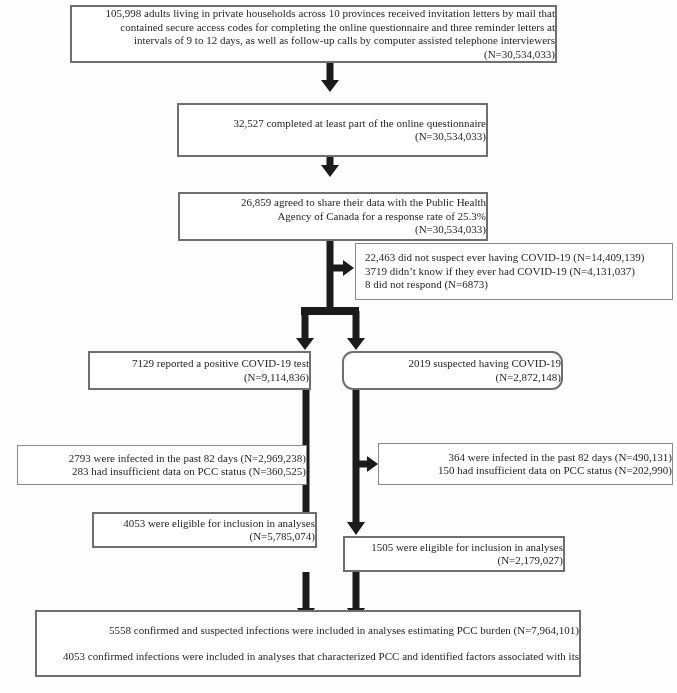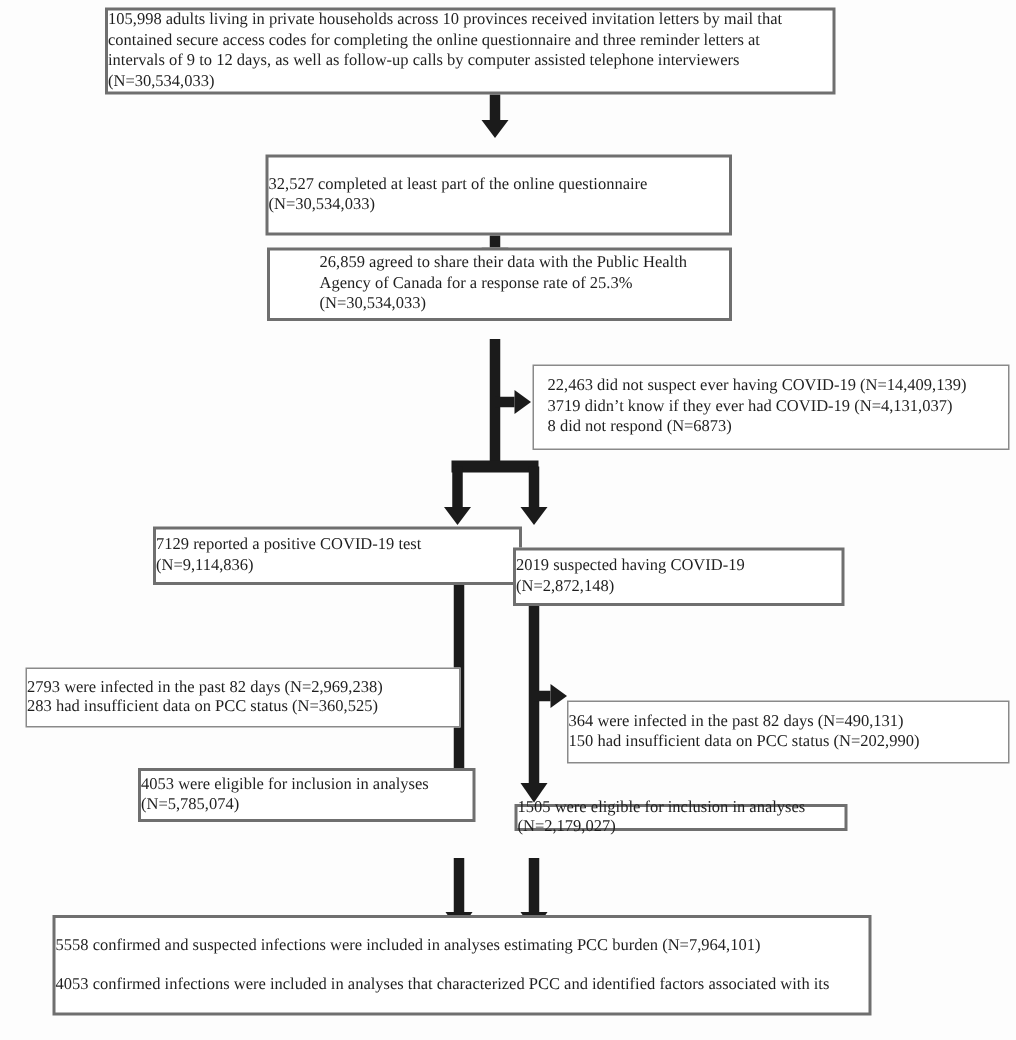"105,998 adults living in private" .box { align-items: flex-start -> flex-end }
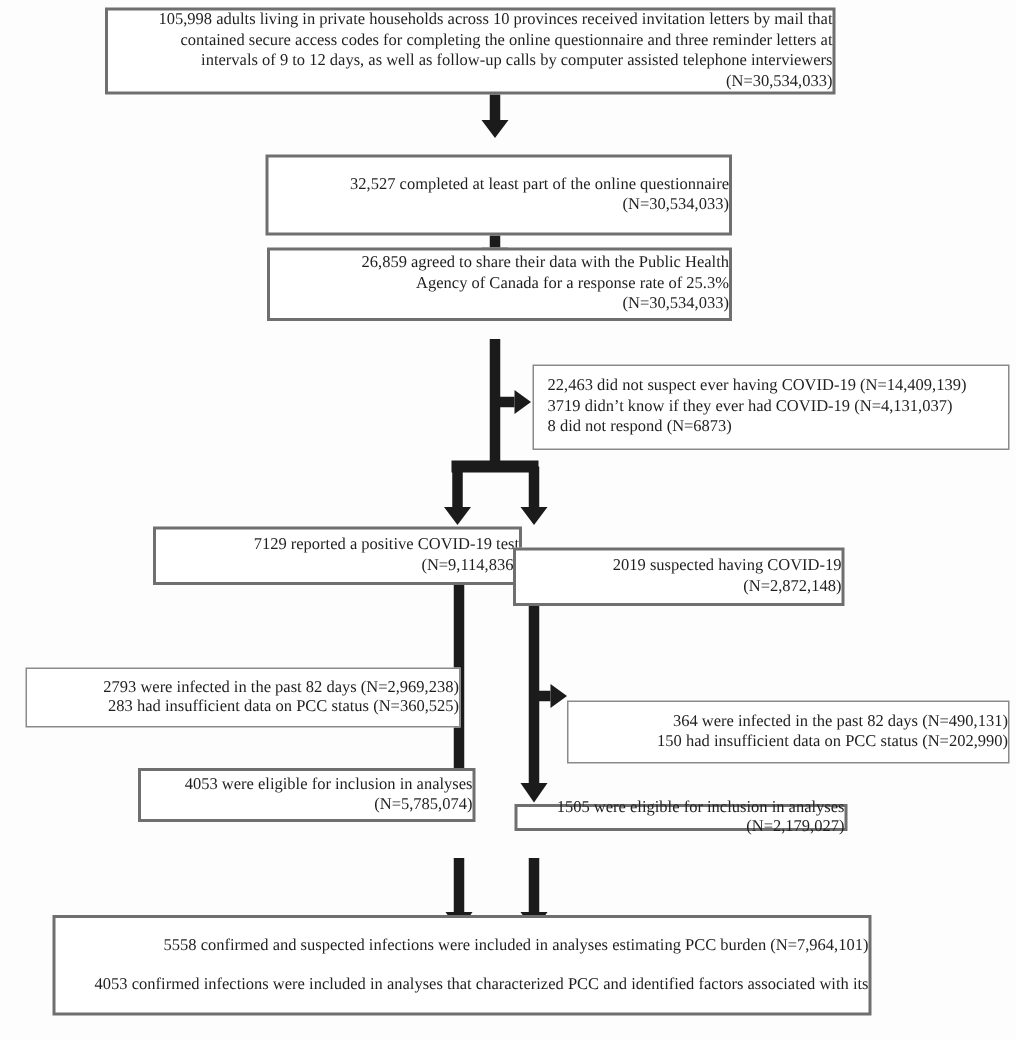"26,859 agreed to share their" .b-agreed { top: 165px -> 192px }
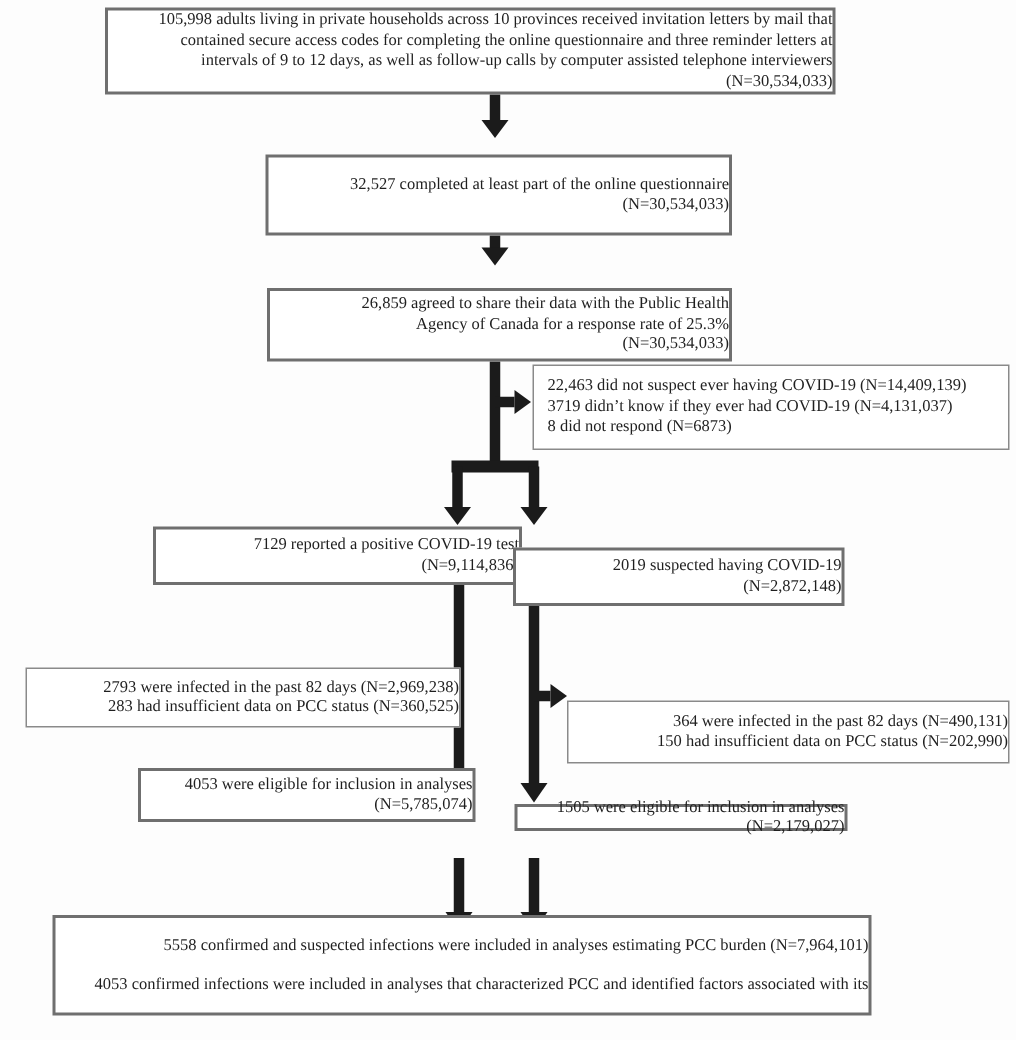"7129 reported a positive COVID-19" .b-positive { left: 102px -> 88px; width: 246px -> 223px }
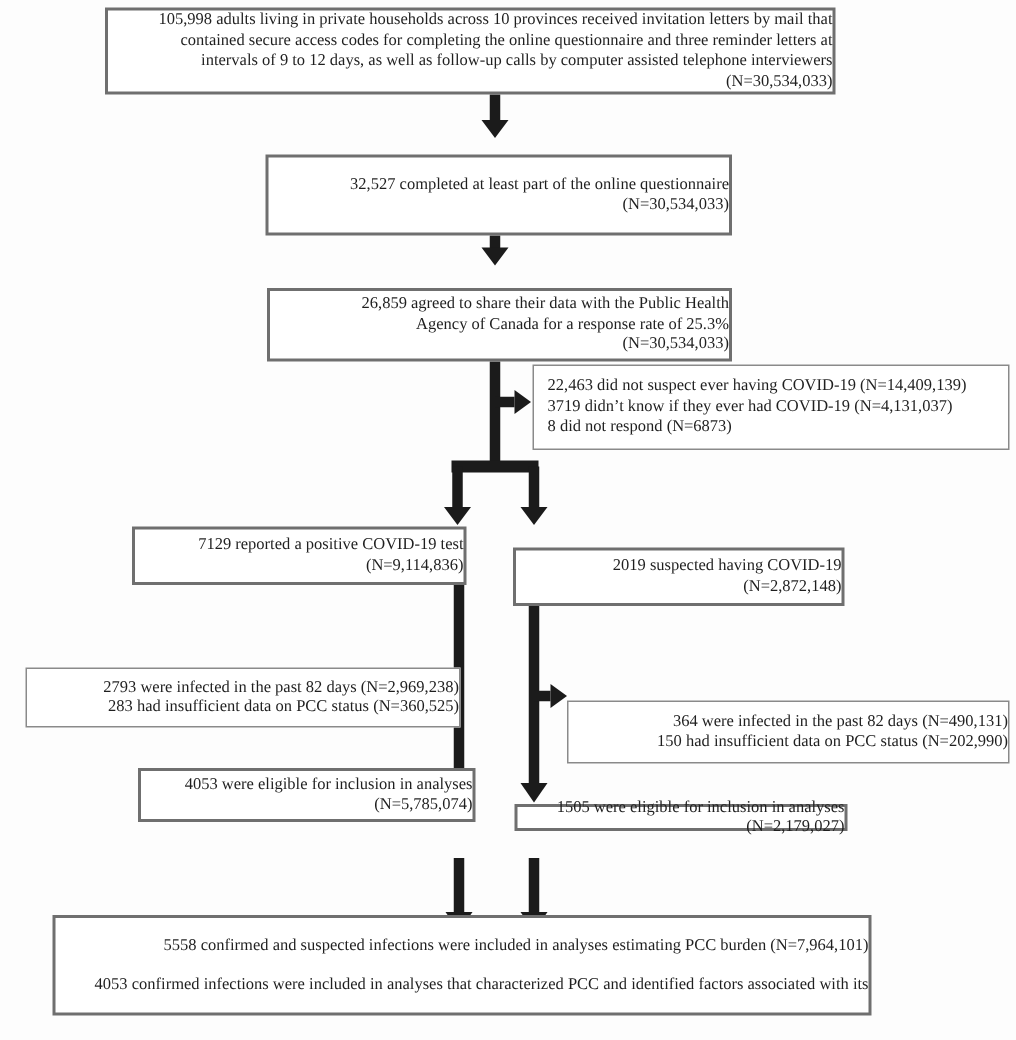"2019 suspected having COVID-19" .b-suspected { border-radius: none -> 11px; top: 365px -> 351px }
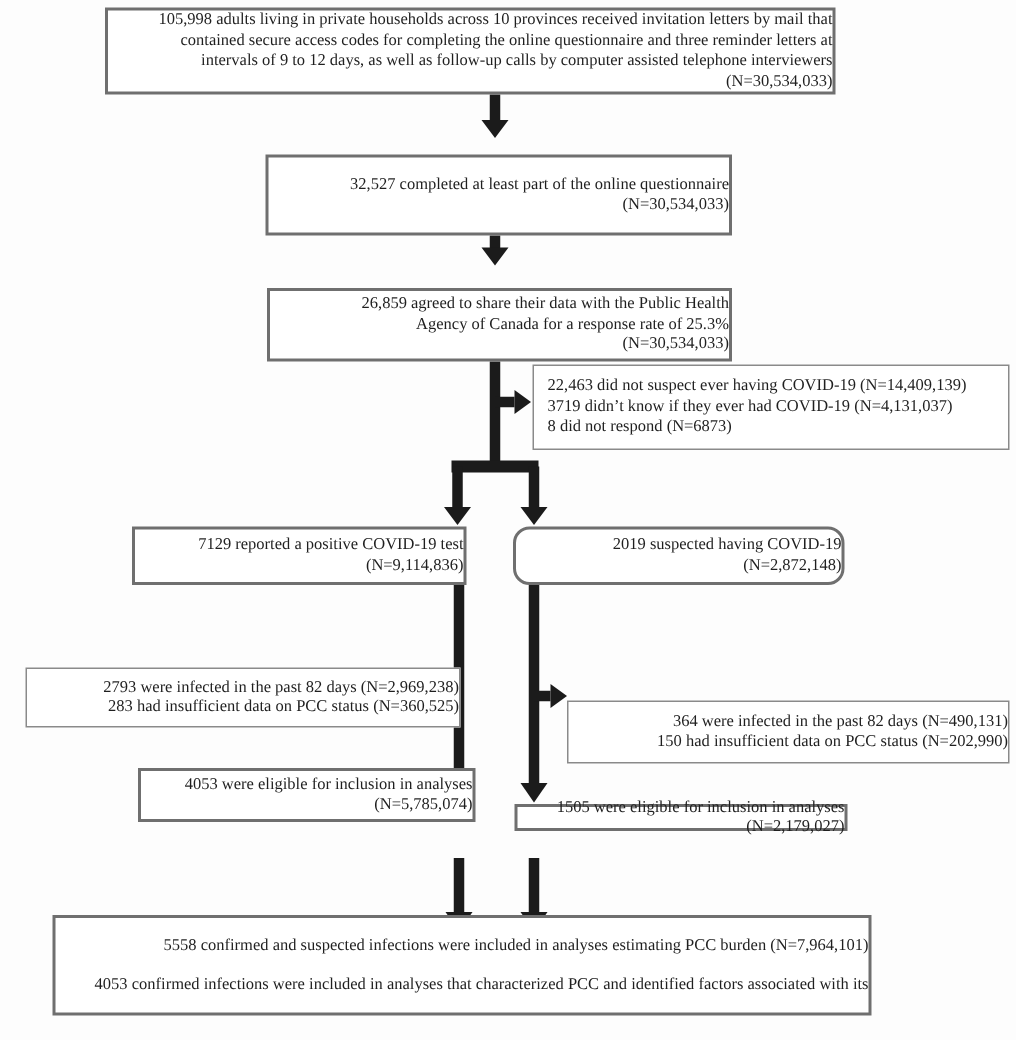"364 were infected in the" .b-excl-susp { margin-top: 24px -> none }
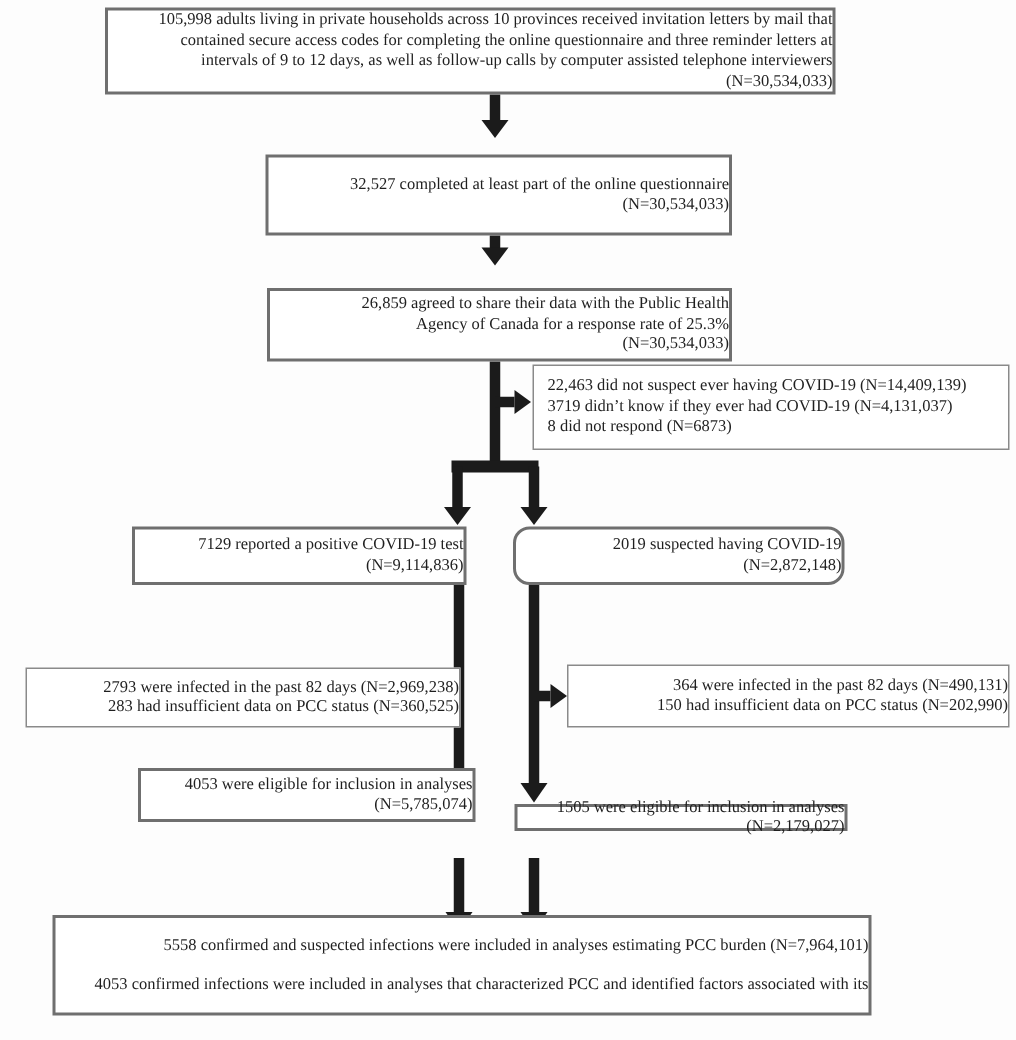"1505 were eligible for inclusion" .b-elig-susp { height: 18px -> 36px }
